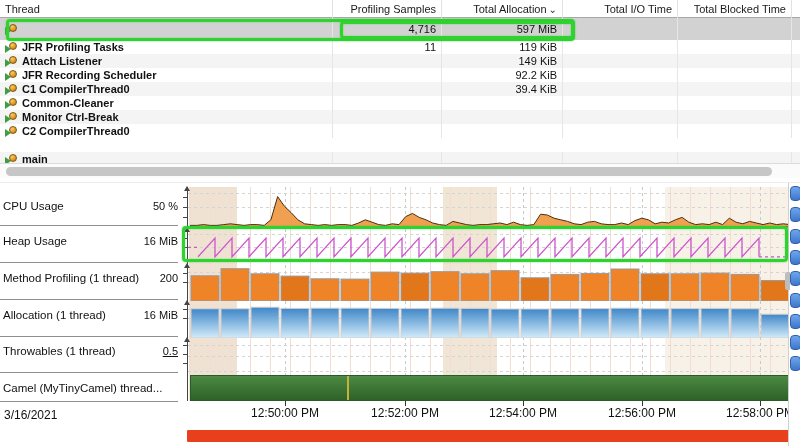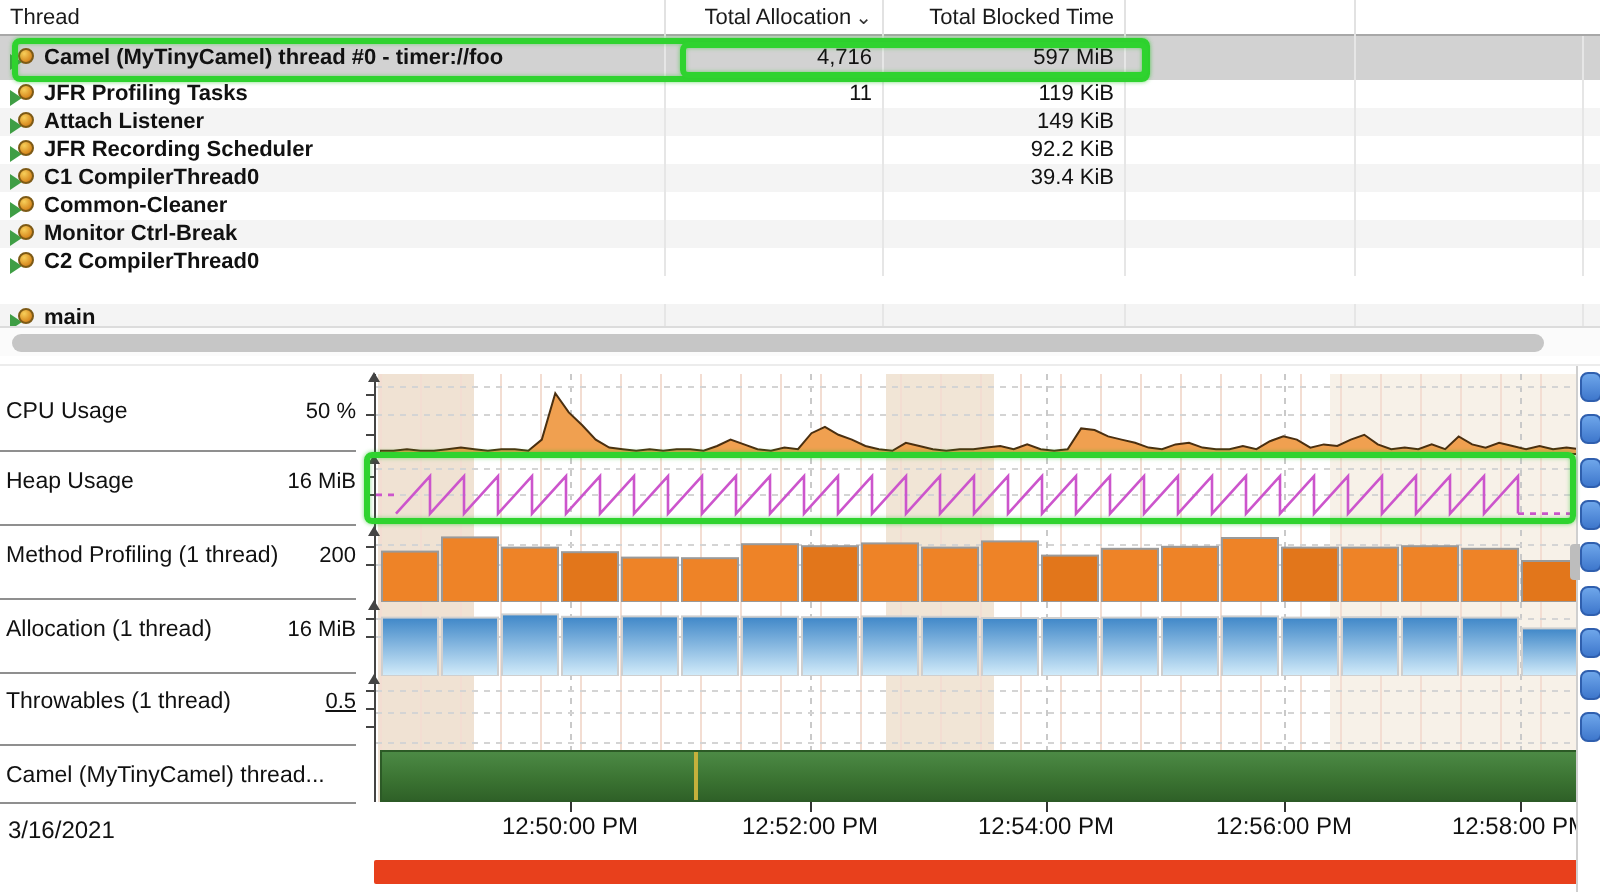"Profiling Samples" div.hc { html: none -> <div>Profiling Samples</div> }
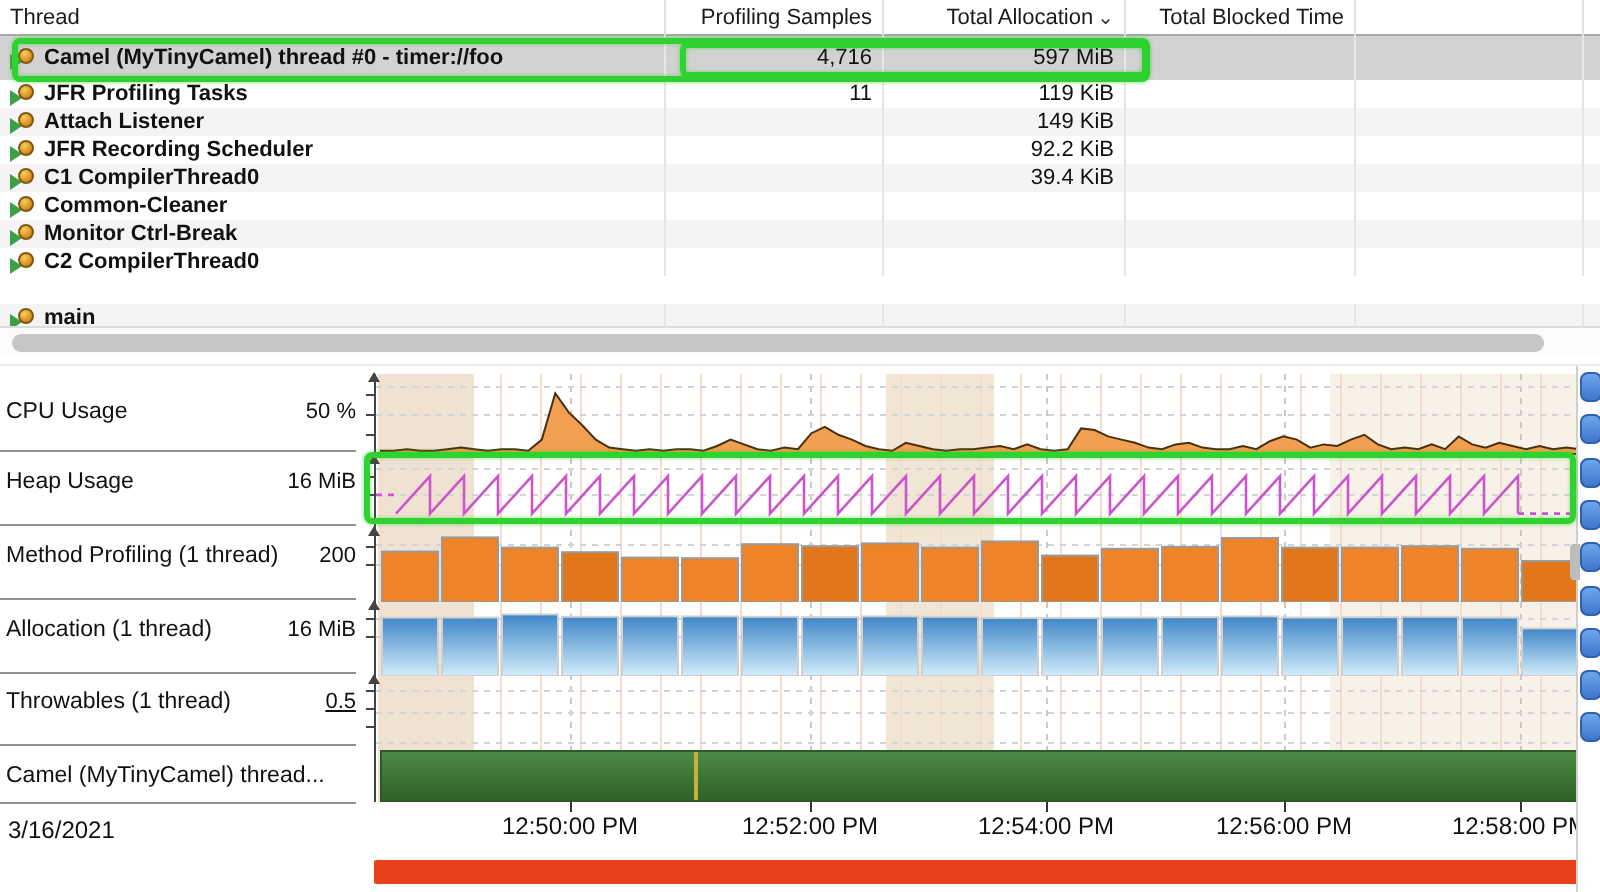"Total I/O Time" div.hc { html: none -> <div>Total I/O Time</div> }
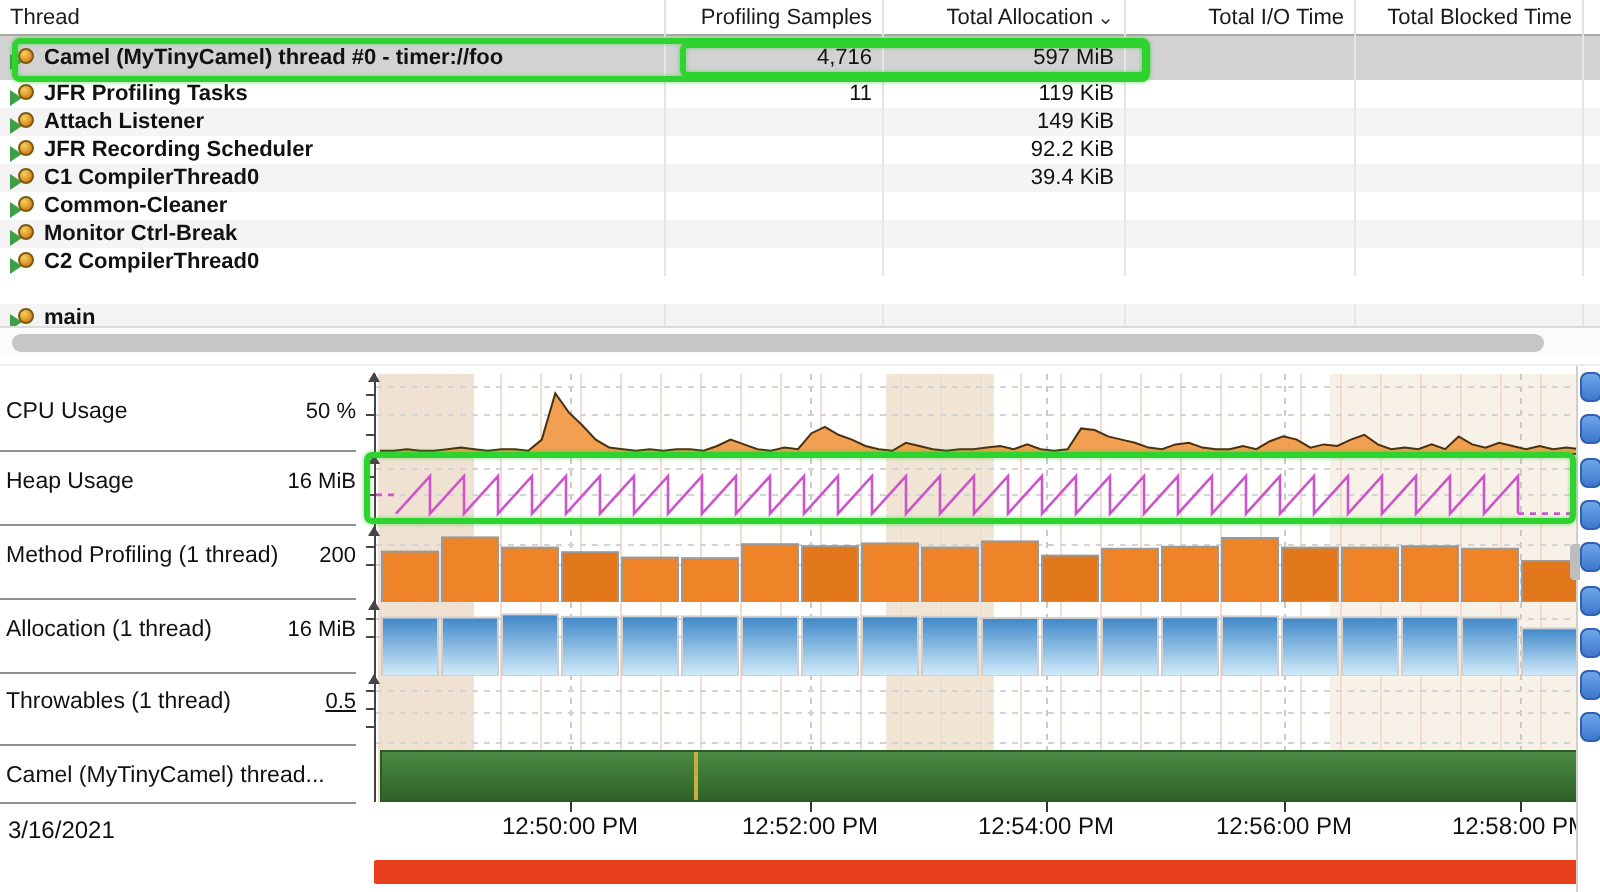"Camel (MyTinyCamel) thread #0 -" span { html: <span>Camel (MyTinyCamel) thread #0 - timer://foo</span> -> none }
